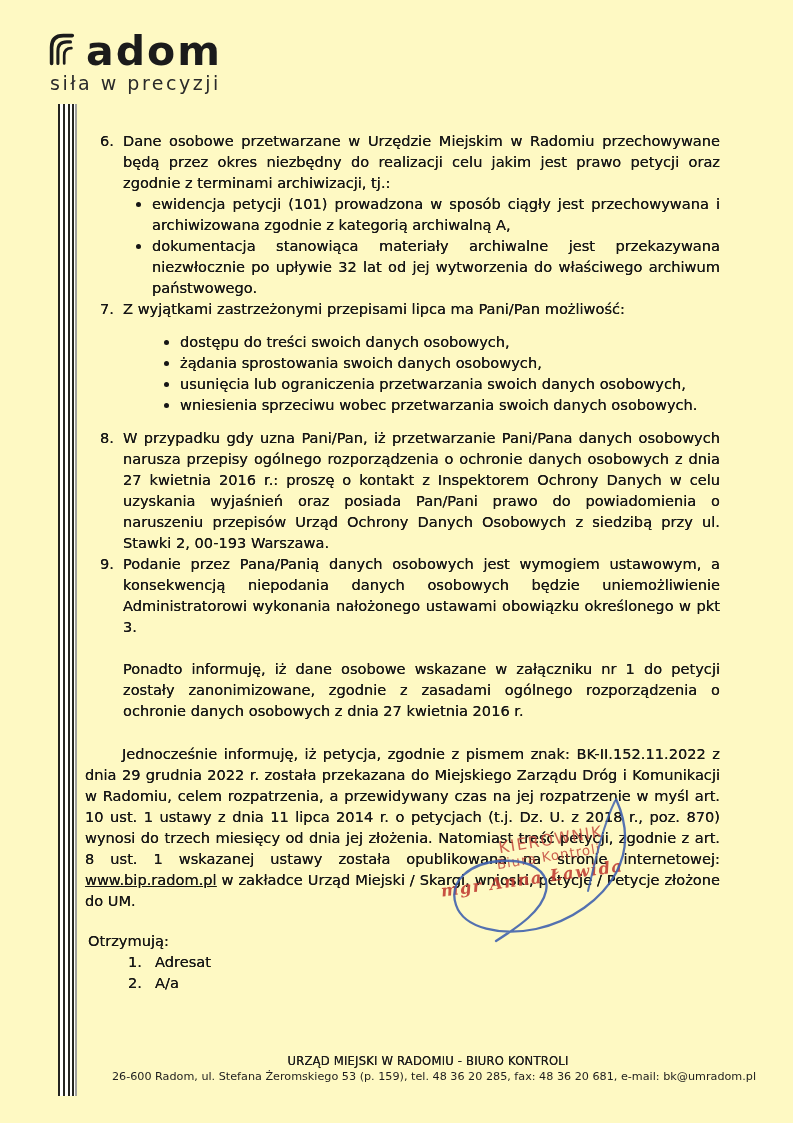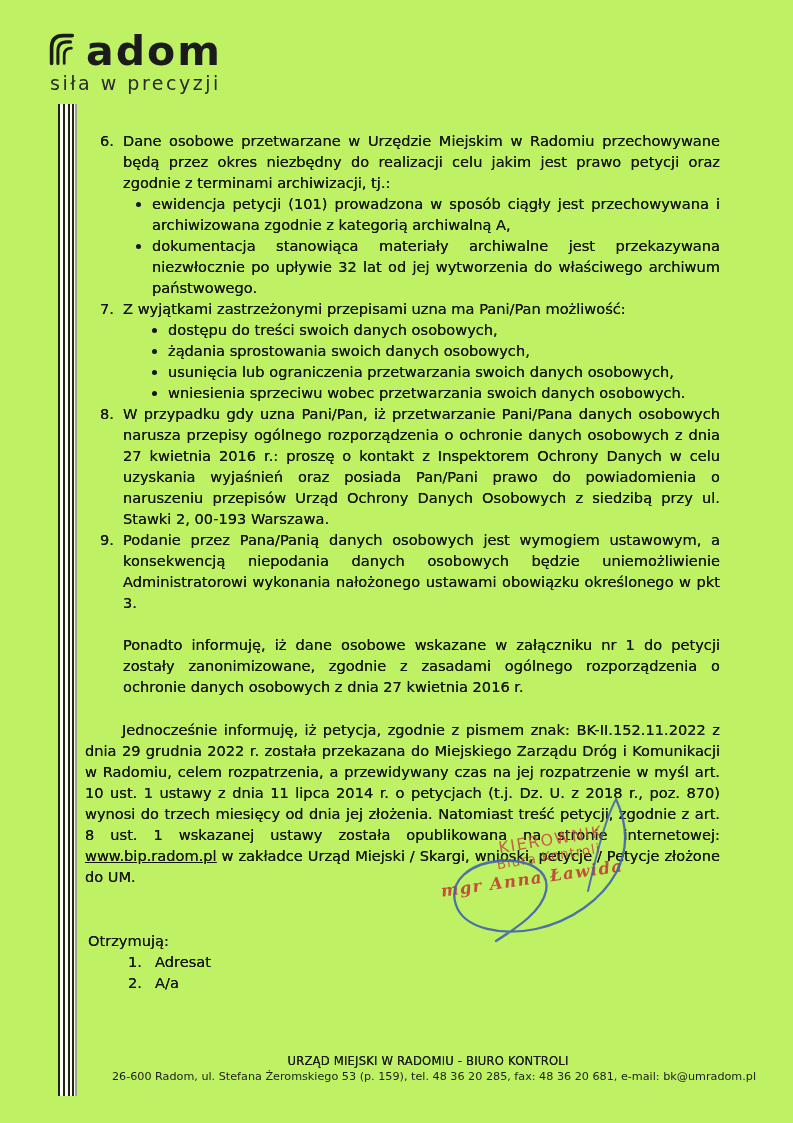"adom" .page { background: #bef264 -> #fef9c3 }
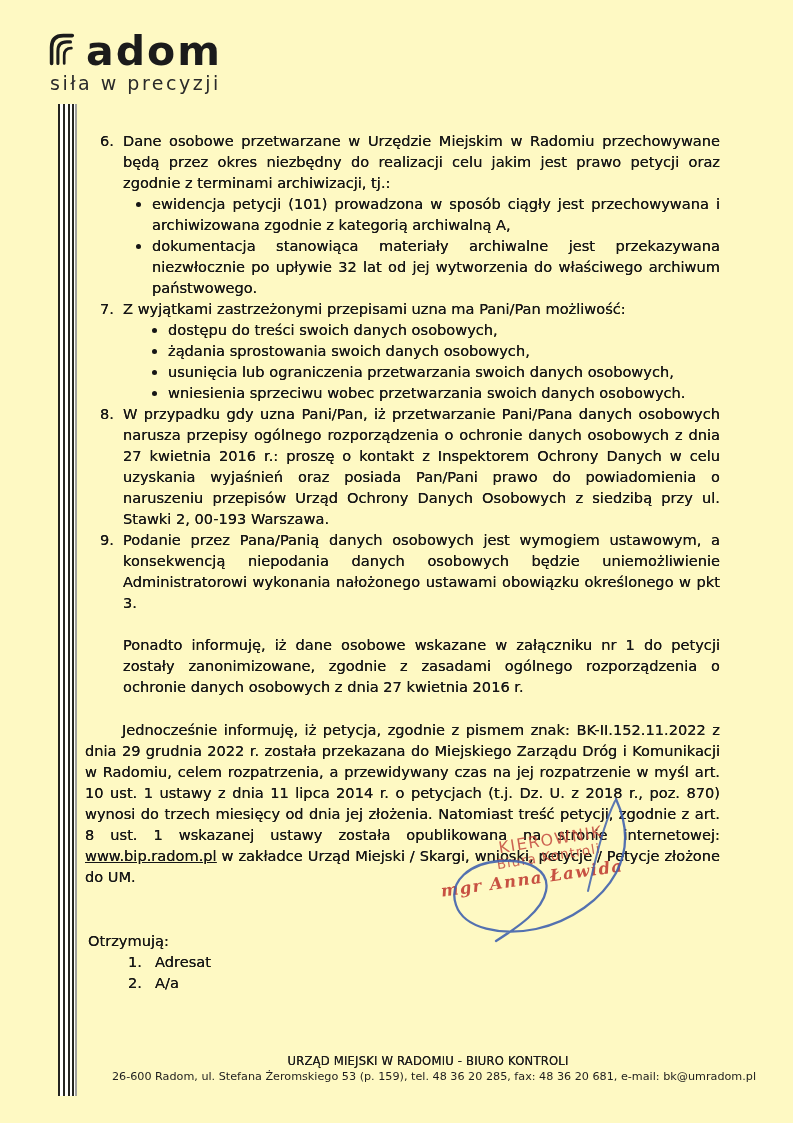"Z wyjątkami zastrzeżonymi przepisami" span { text: uzna -> lipca }
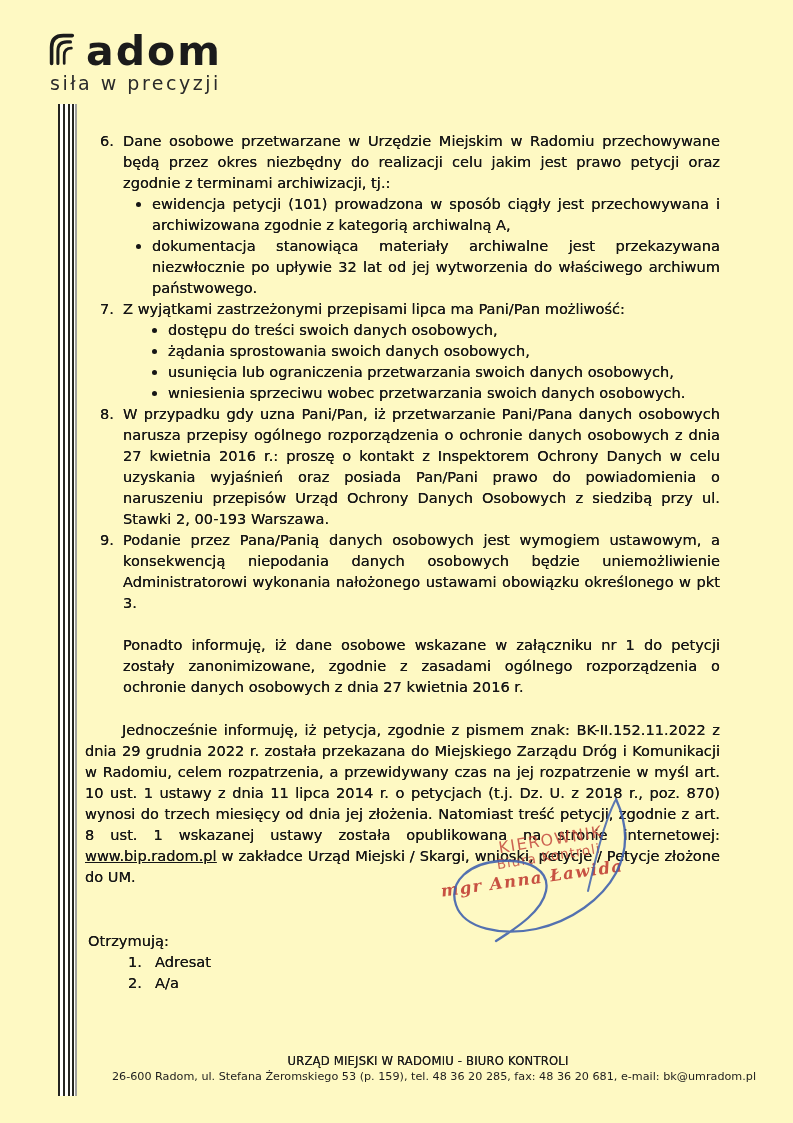"dostępu do treści swoich danych" ul.b2 { margin: 0 -> 12px }
